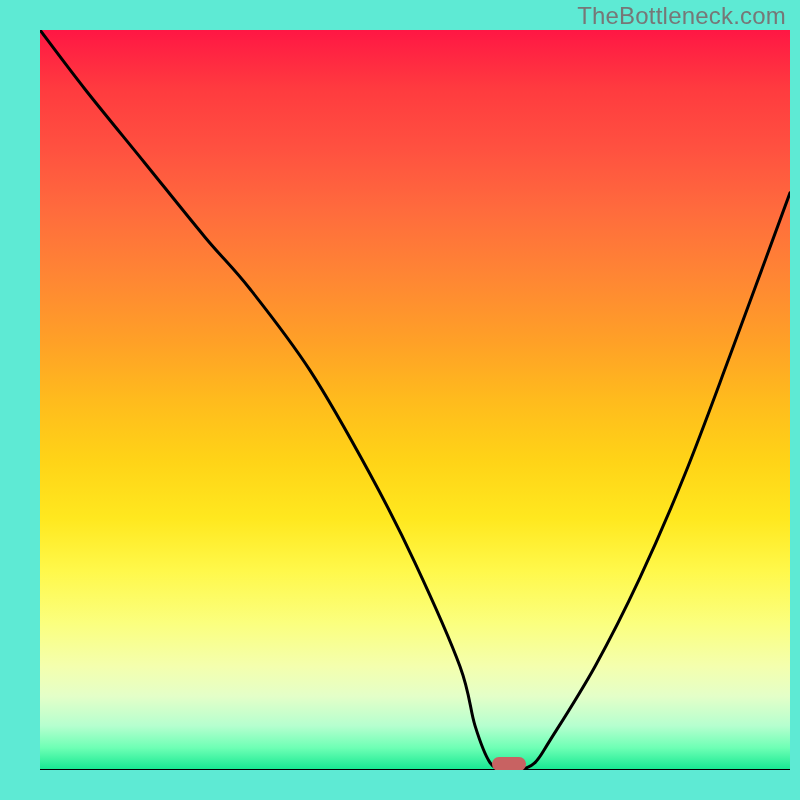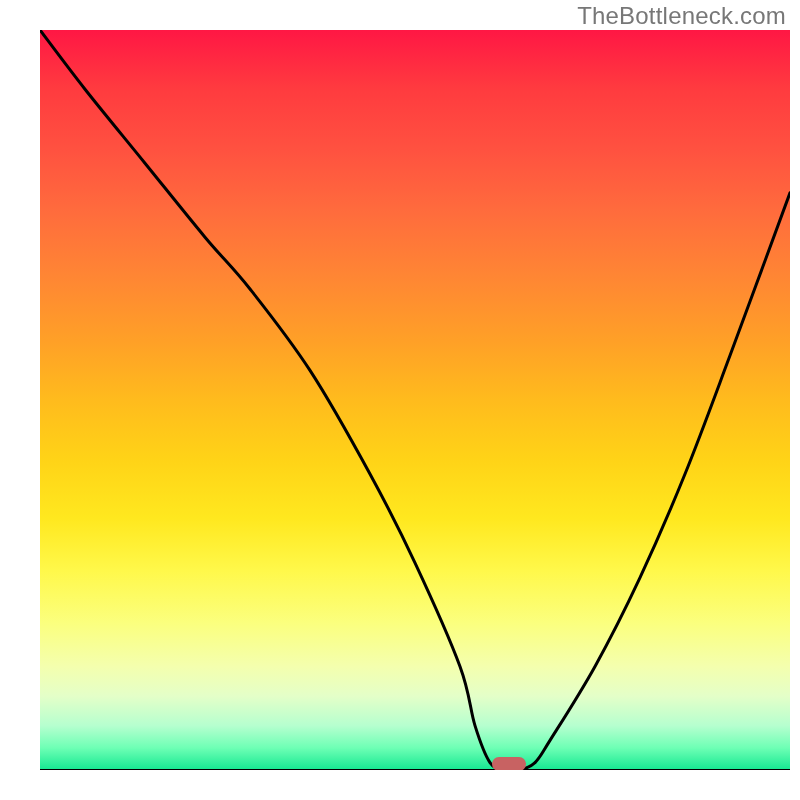"TheBottleneck.com" .frame { background: #ffffff -> #5eead4 }
